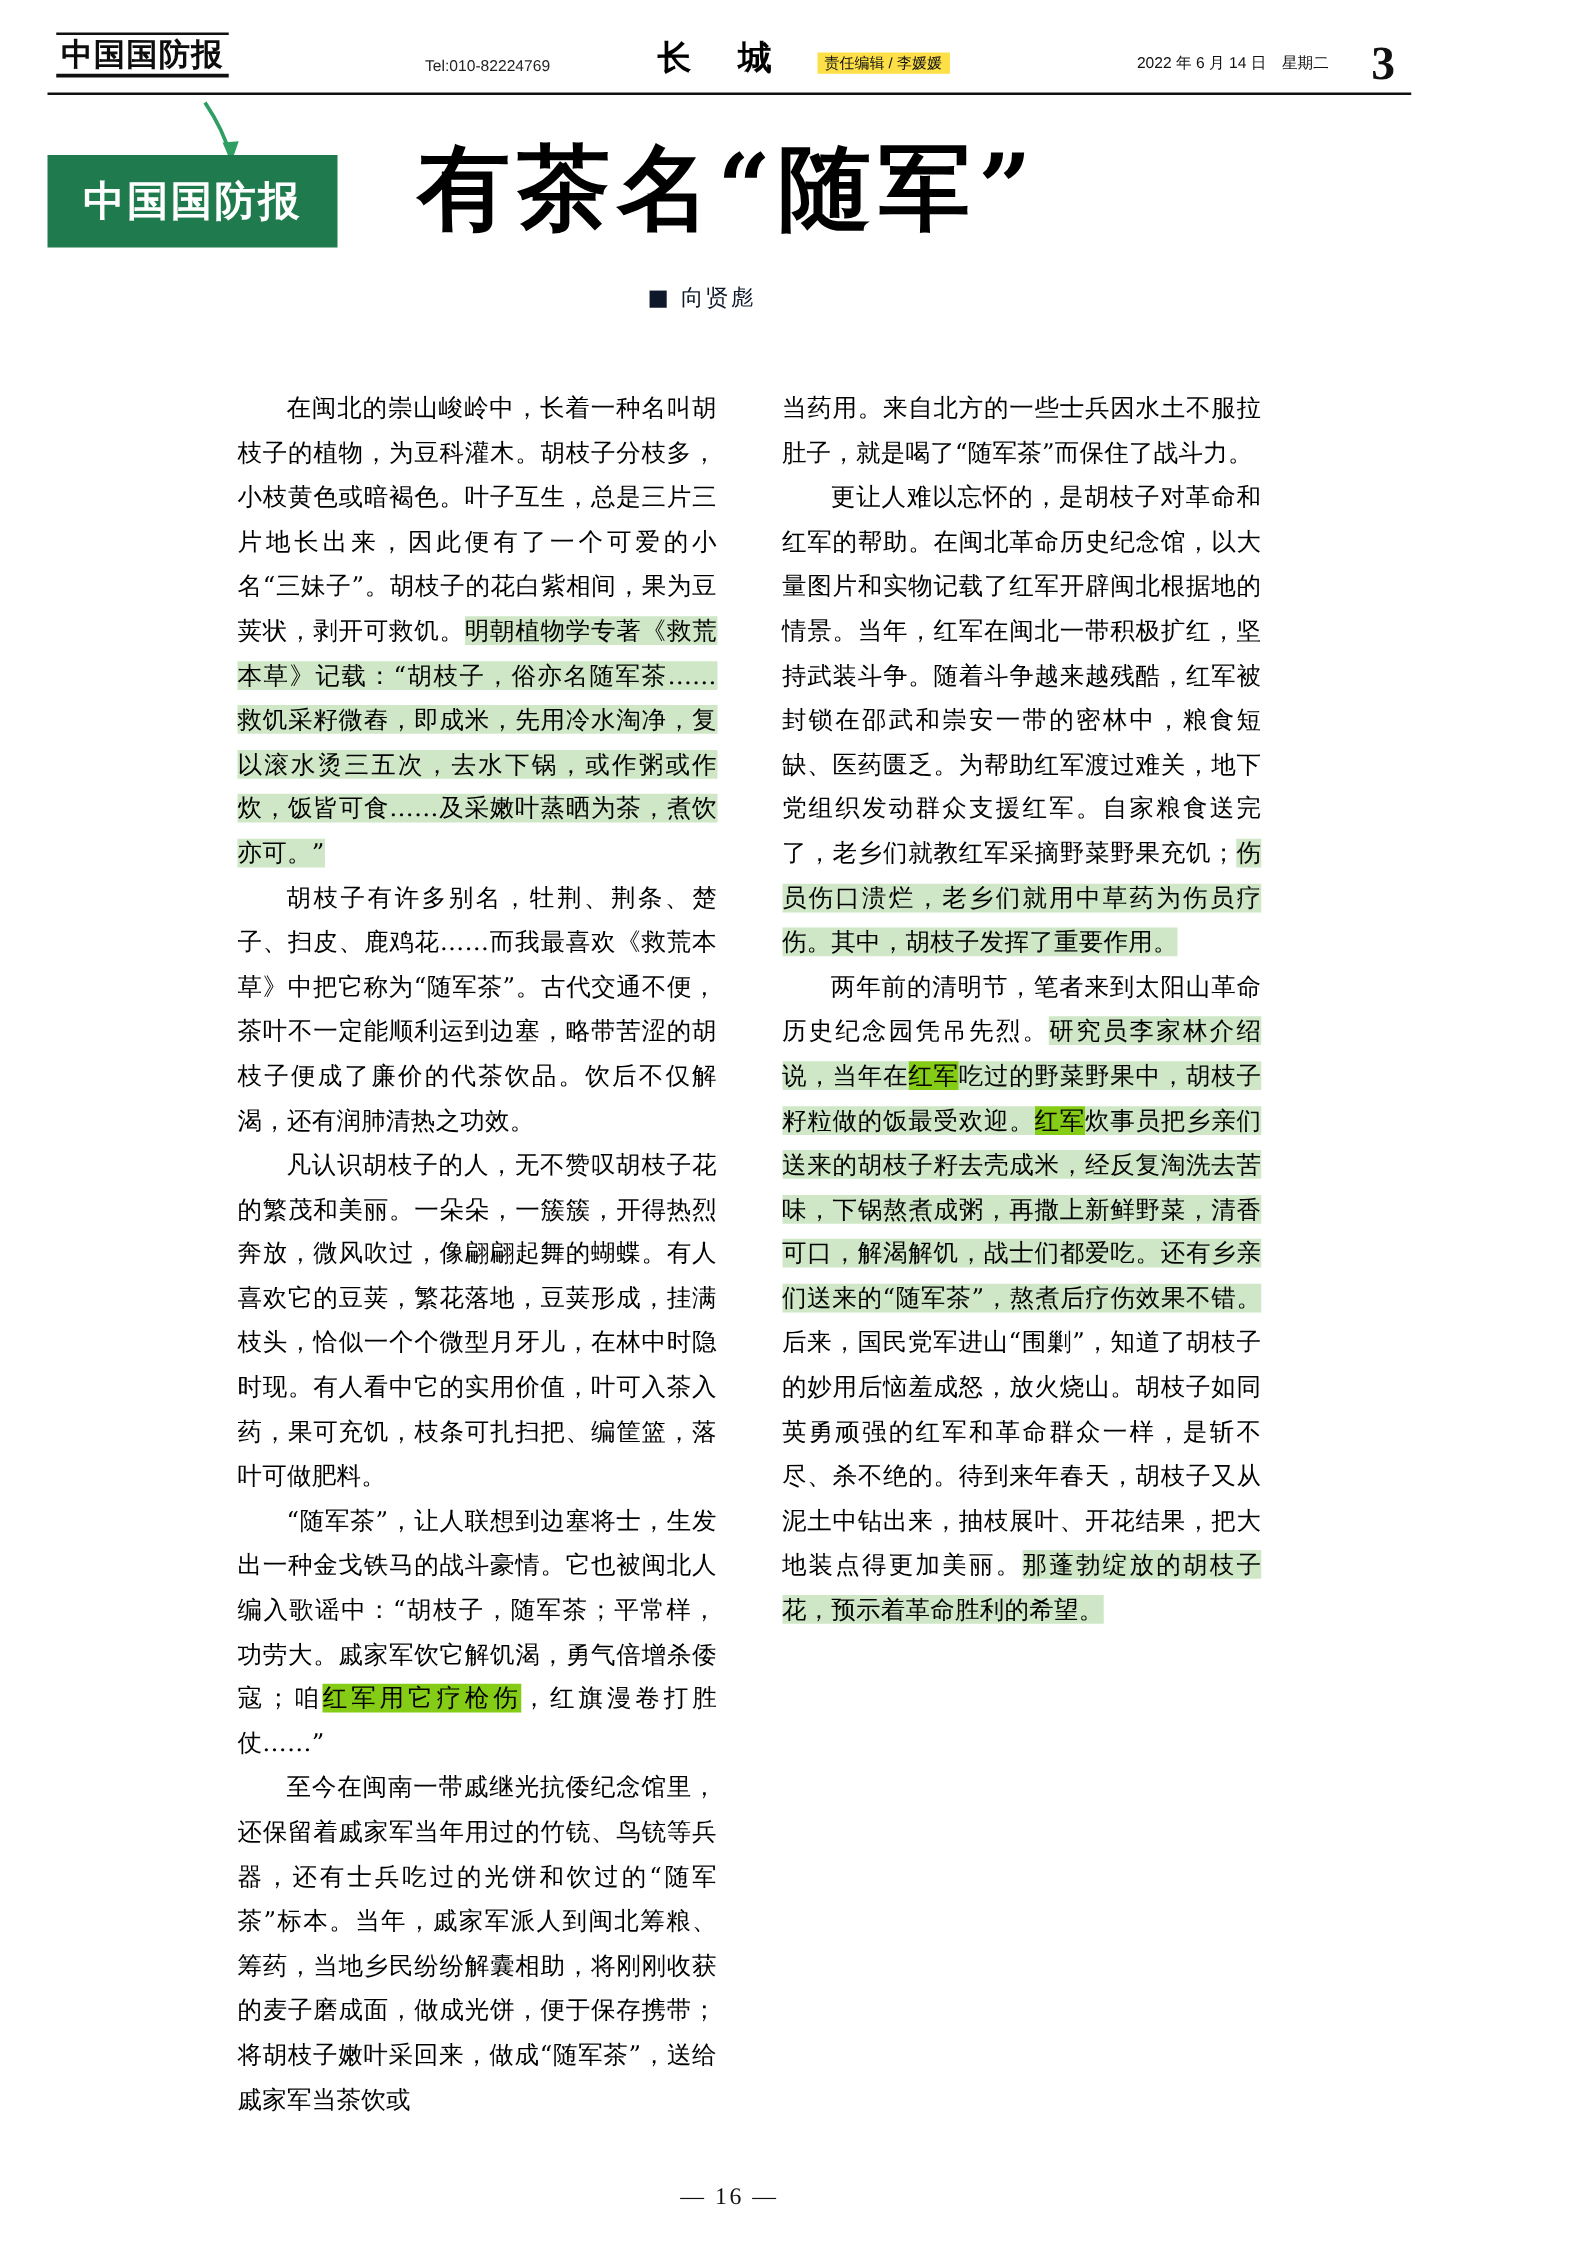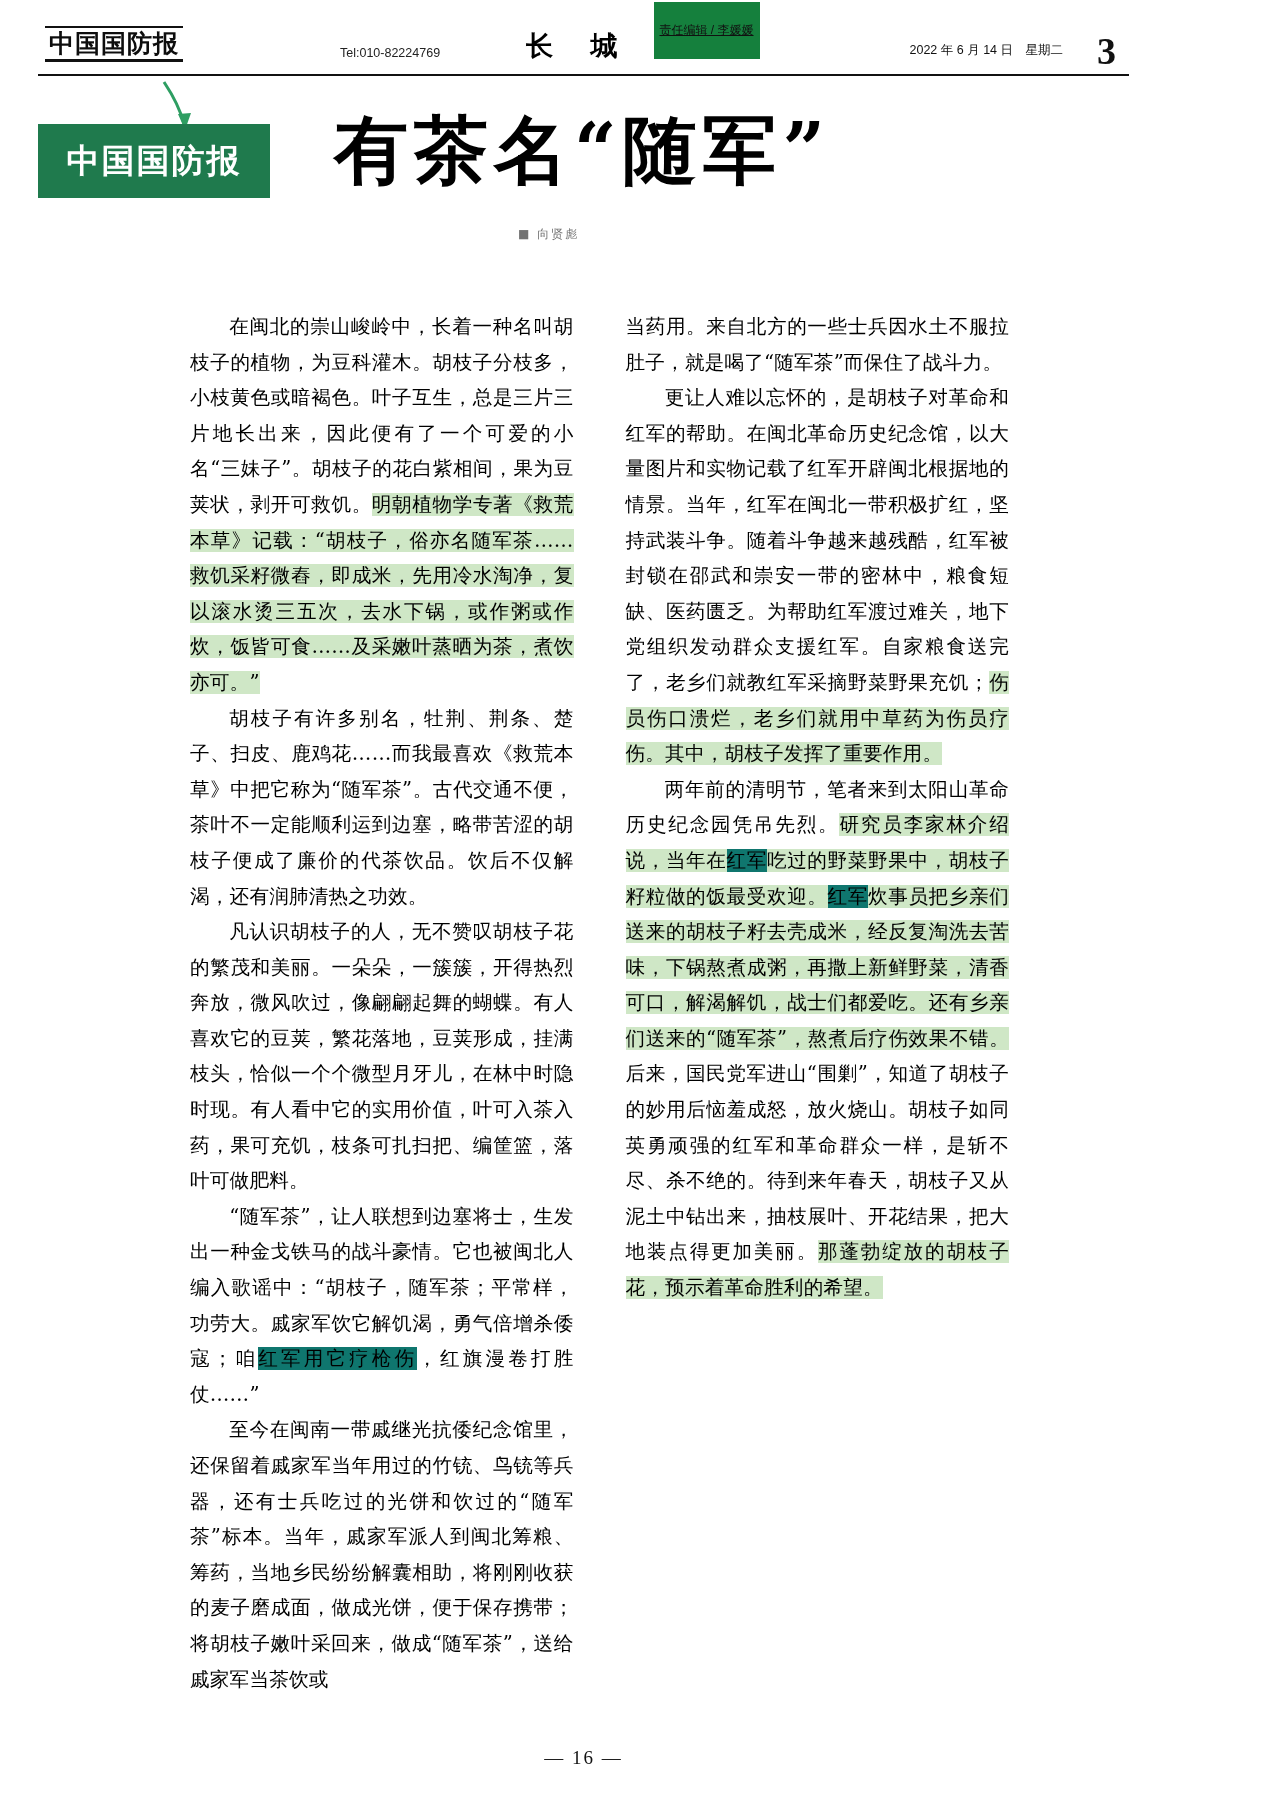"责任编辑 / 李媛媛" .masthead-editor { background: #15803d -> #fde047; padding: 20px 6px -> 0 6px; text-decoration: underline -> none }
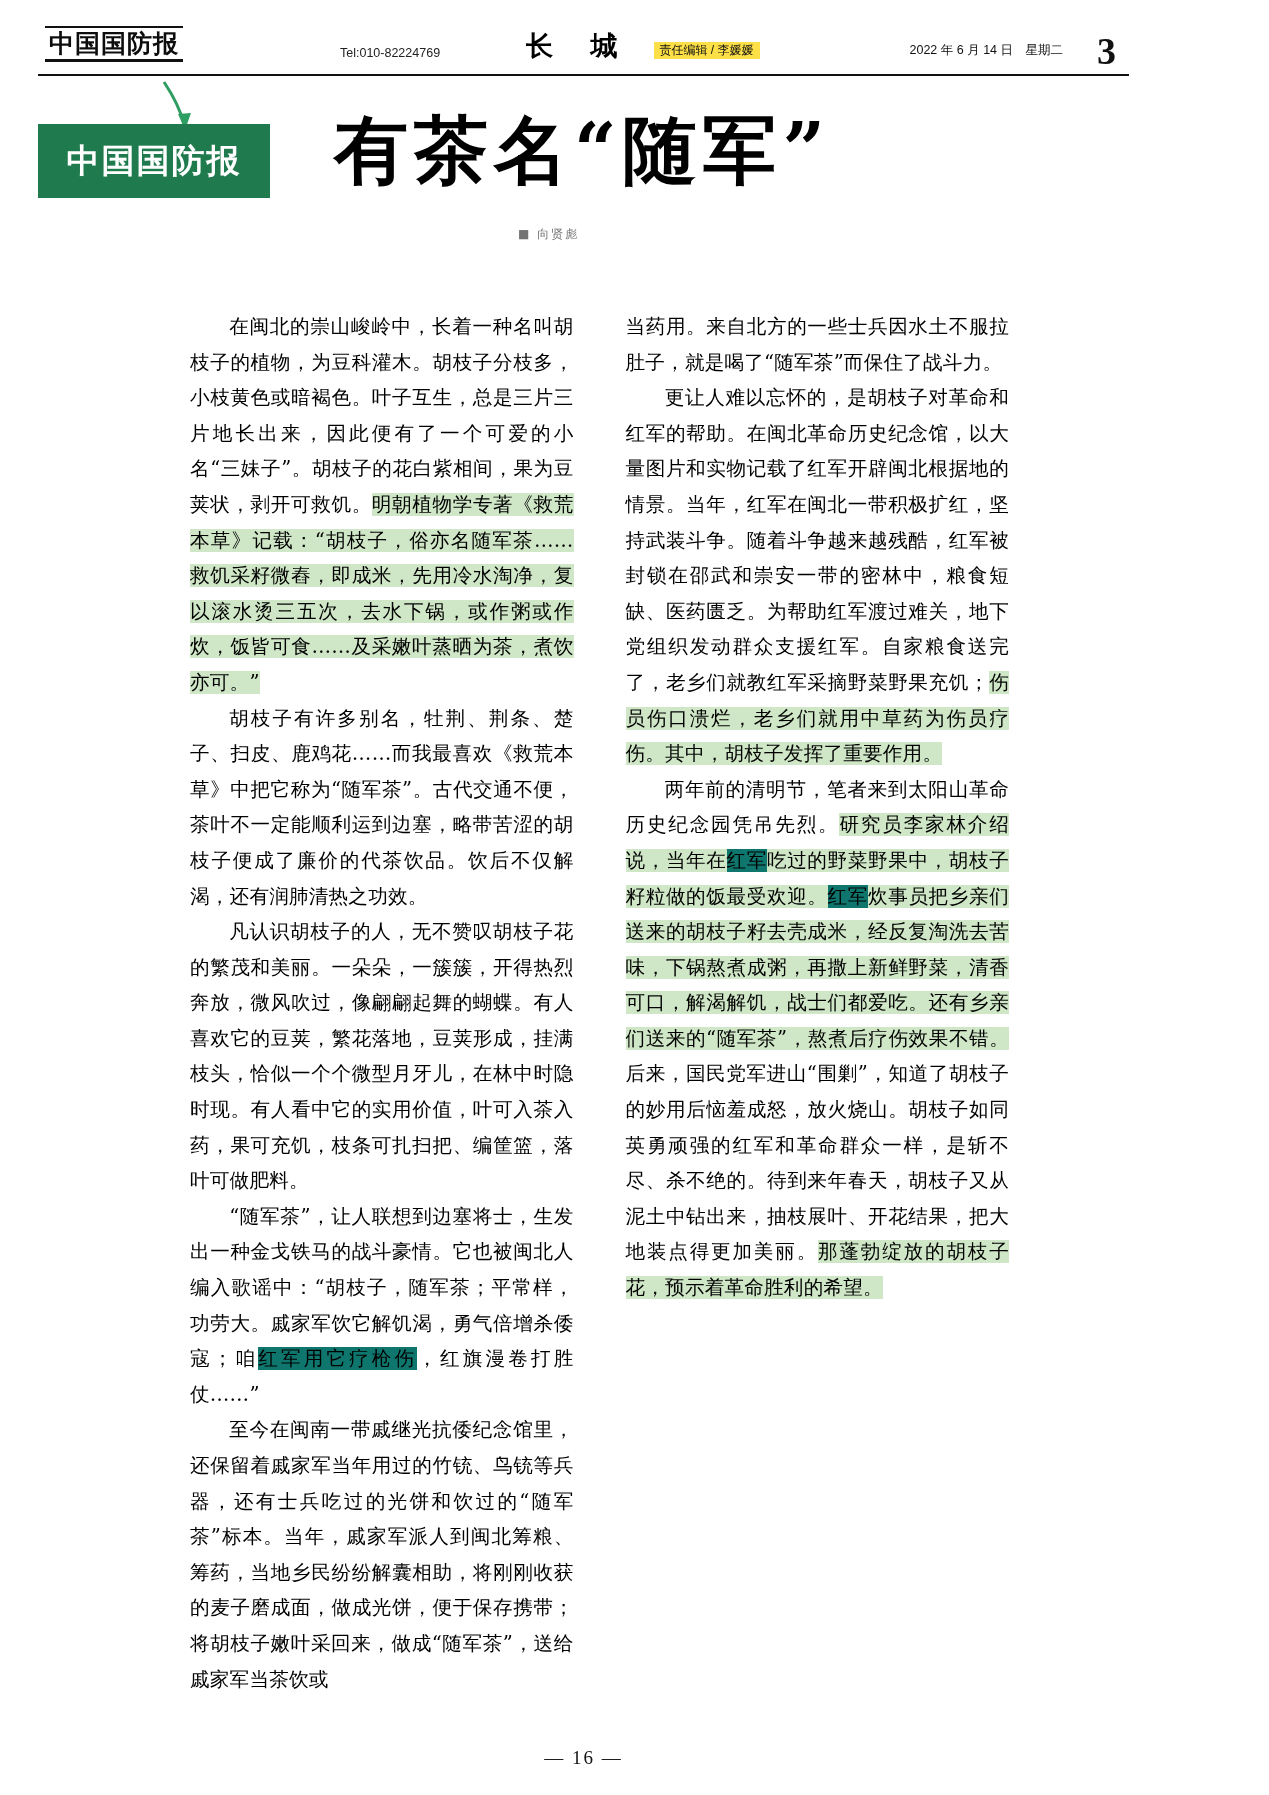"■ 向贤彪" .byline { color: #737373 -> #0f172a; font-size: 12px -> 18px }
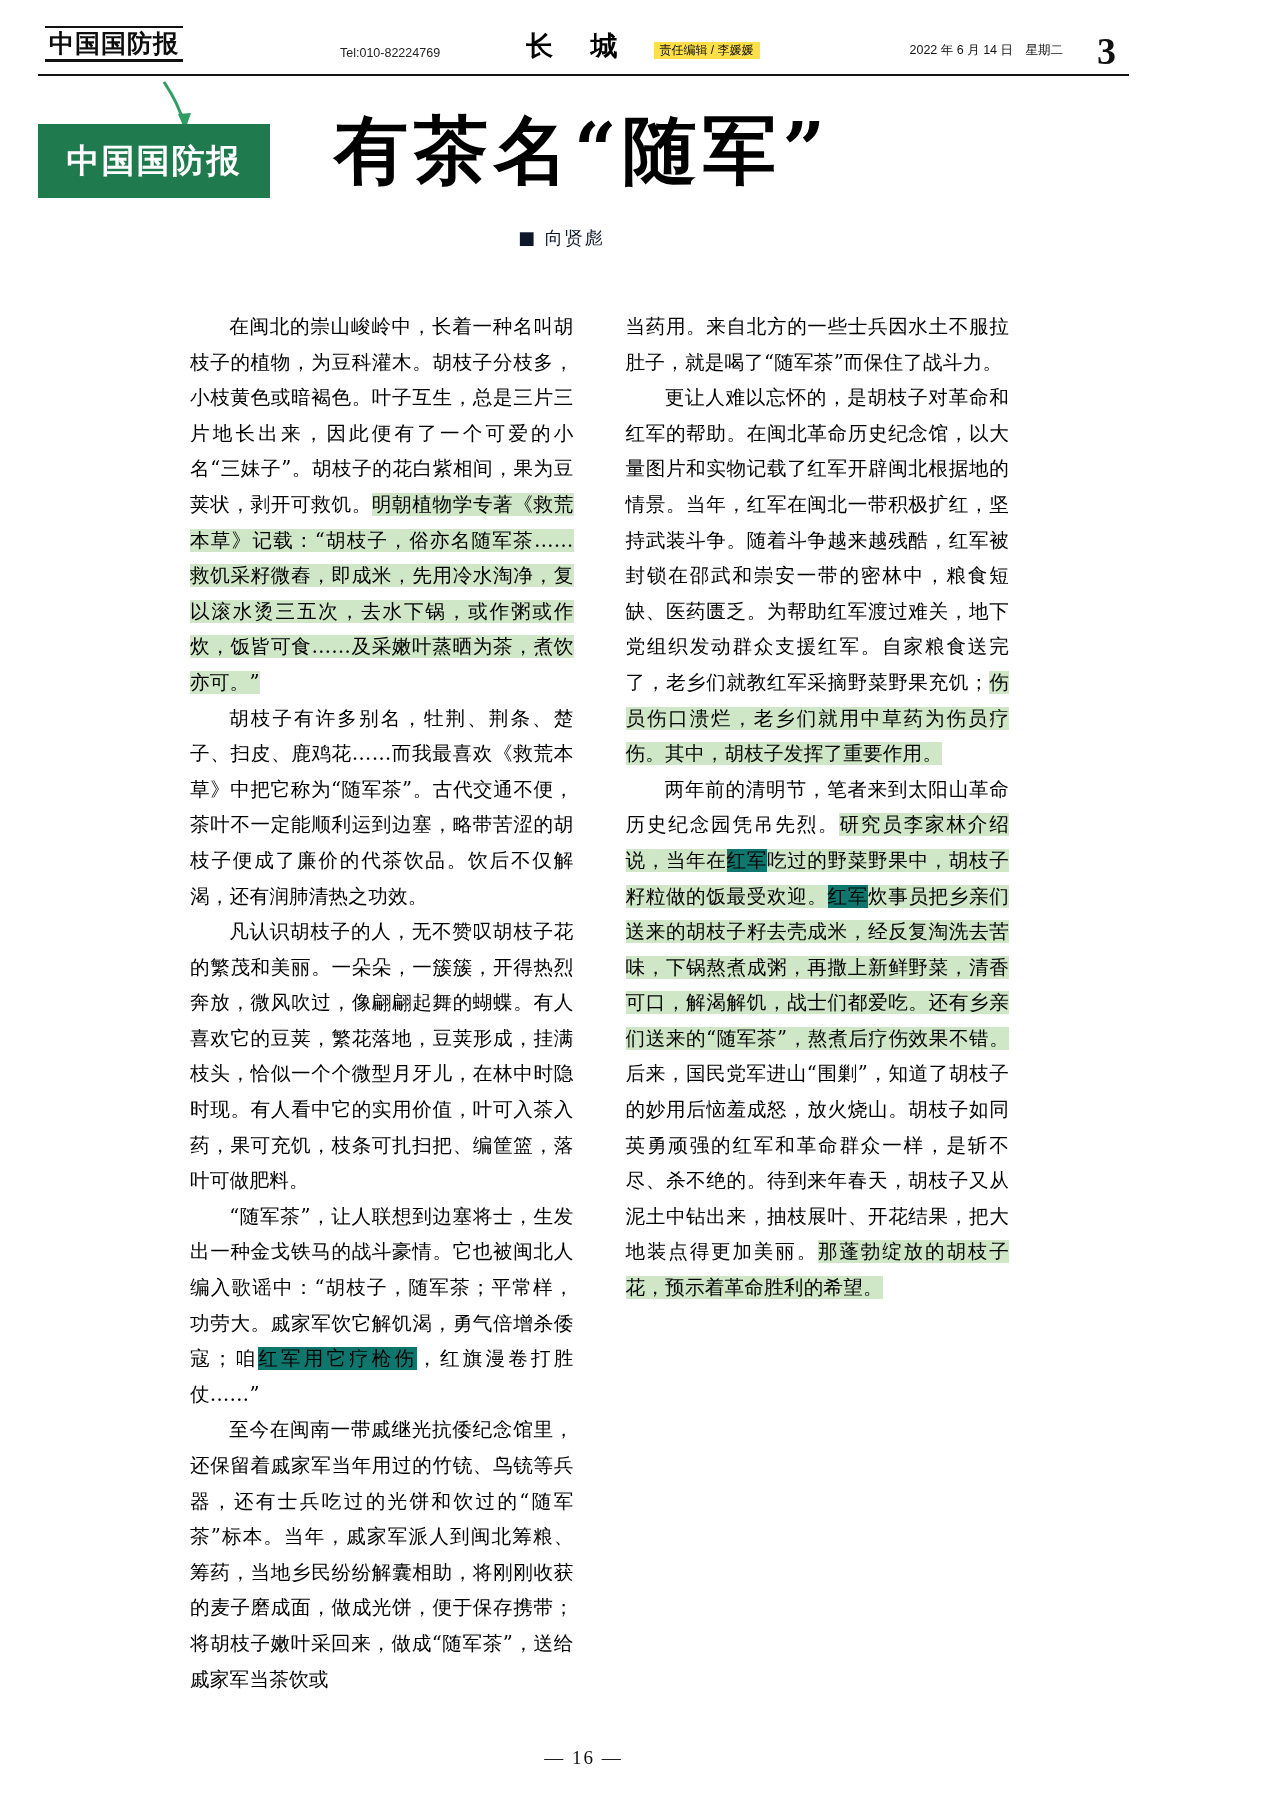"红军" .hl-orange { background: #0f766e -> #84cc16 }
